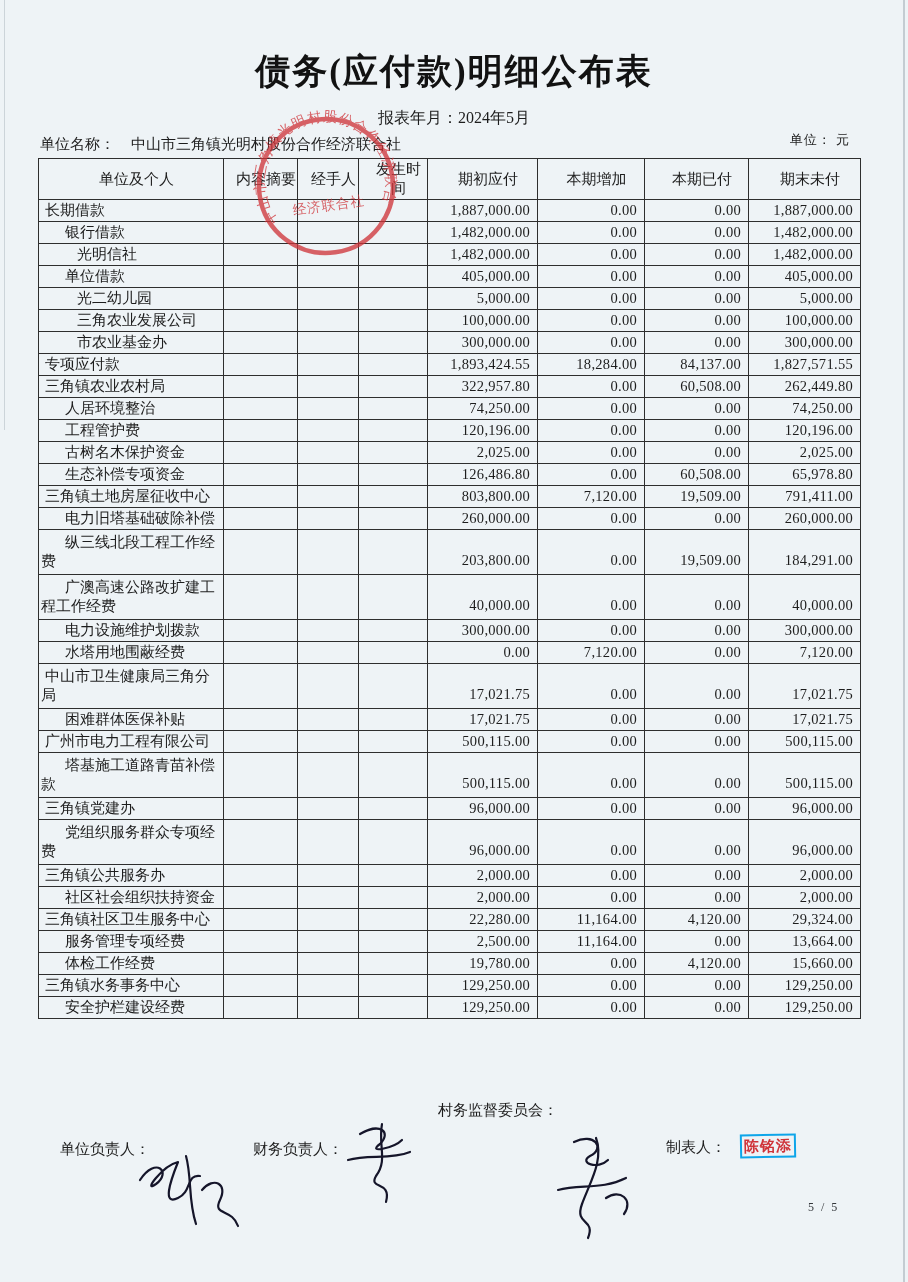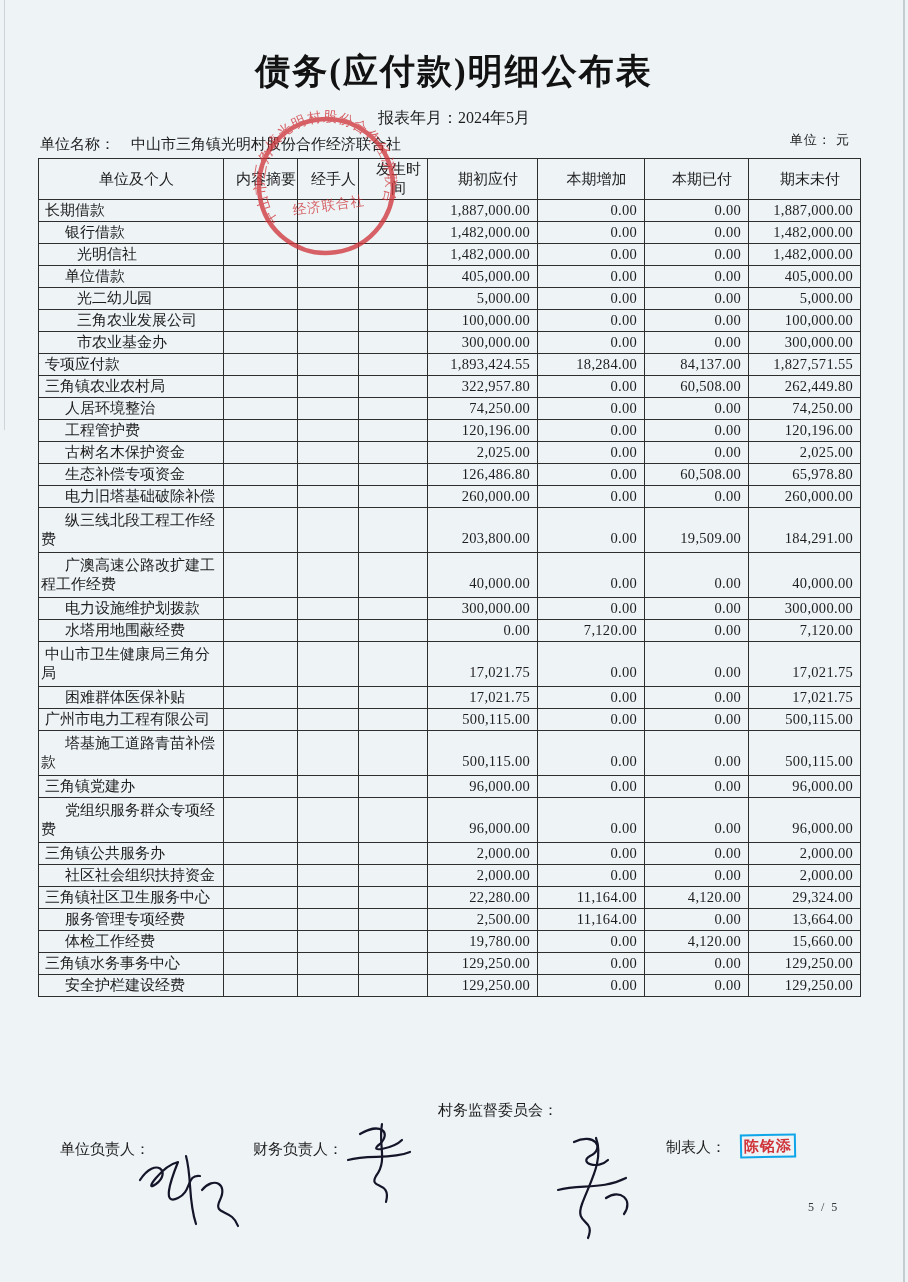"三角镇土地房屋征收中心" tr { html: none -> <tr> <td>三角镇土地房屋征收中心</td> <td></td> <td></td> <td></td> <td>803,800.00</td> <td>7,120.00</td> <td>19,509.00</td> <td>791,411.00</td> </tr> }
